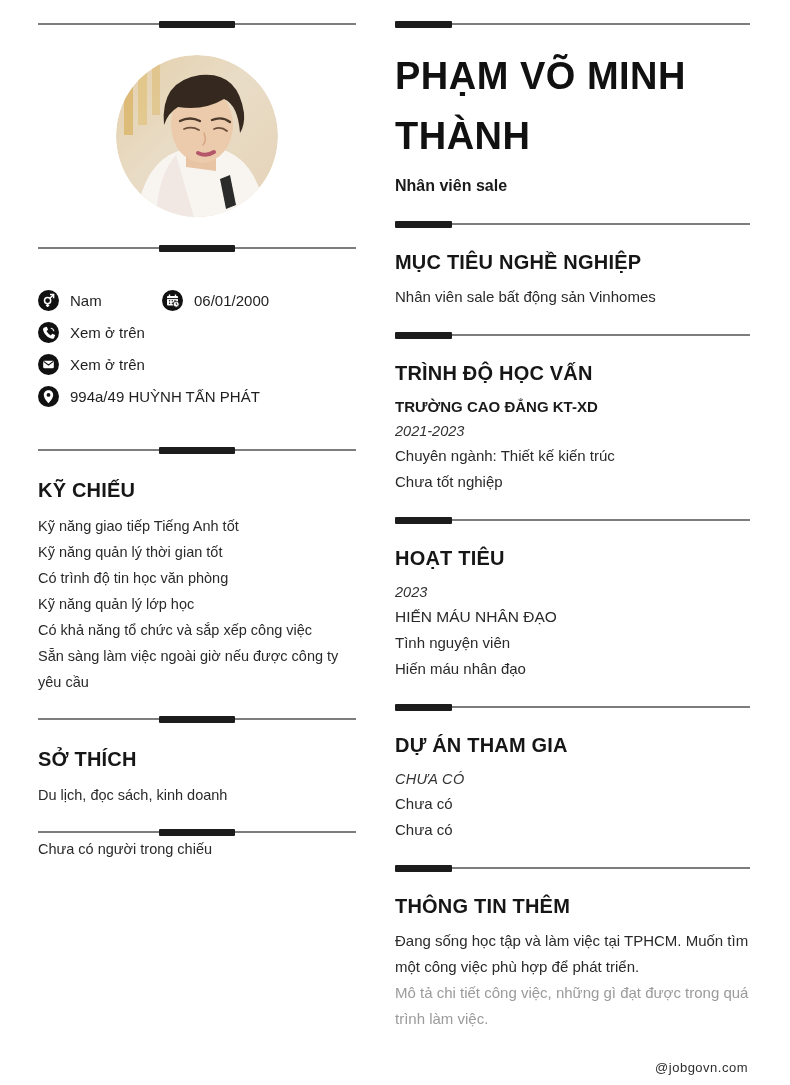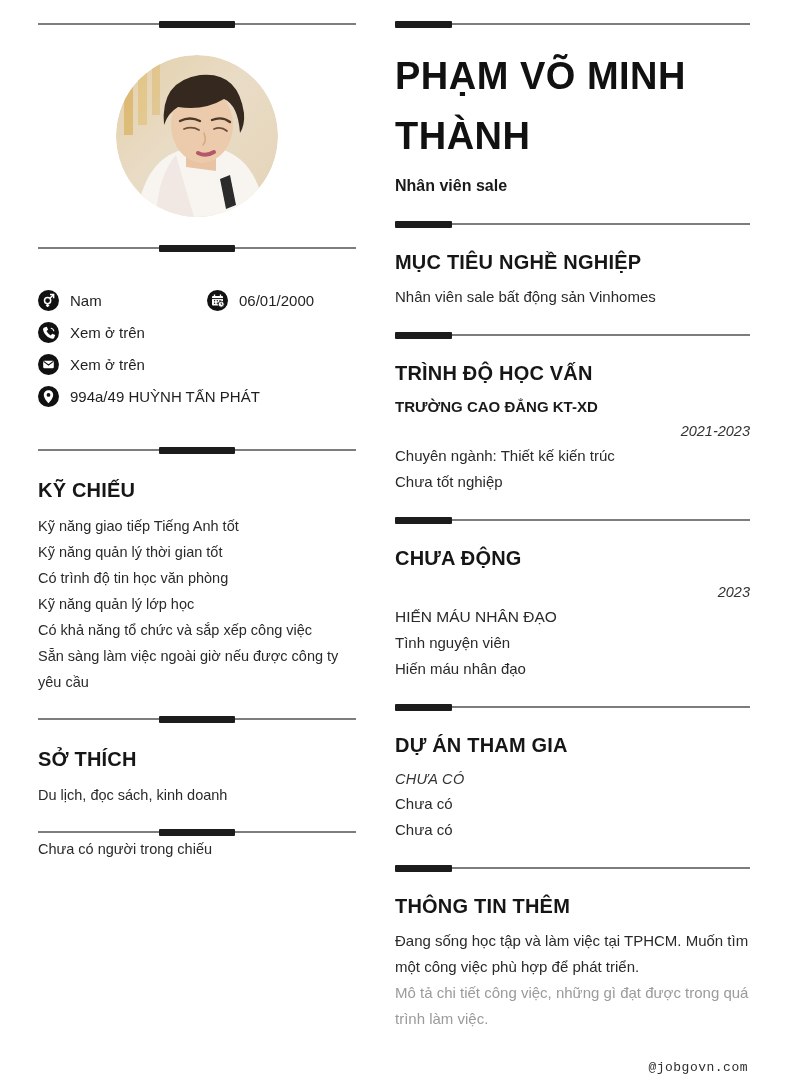"Nam" .contact-cell.first { width: 169px -> 124px }
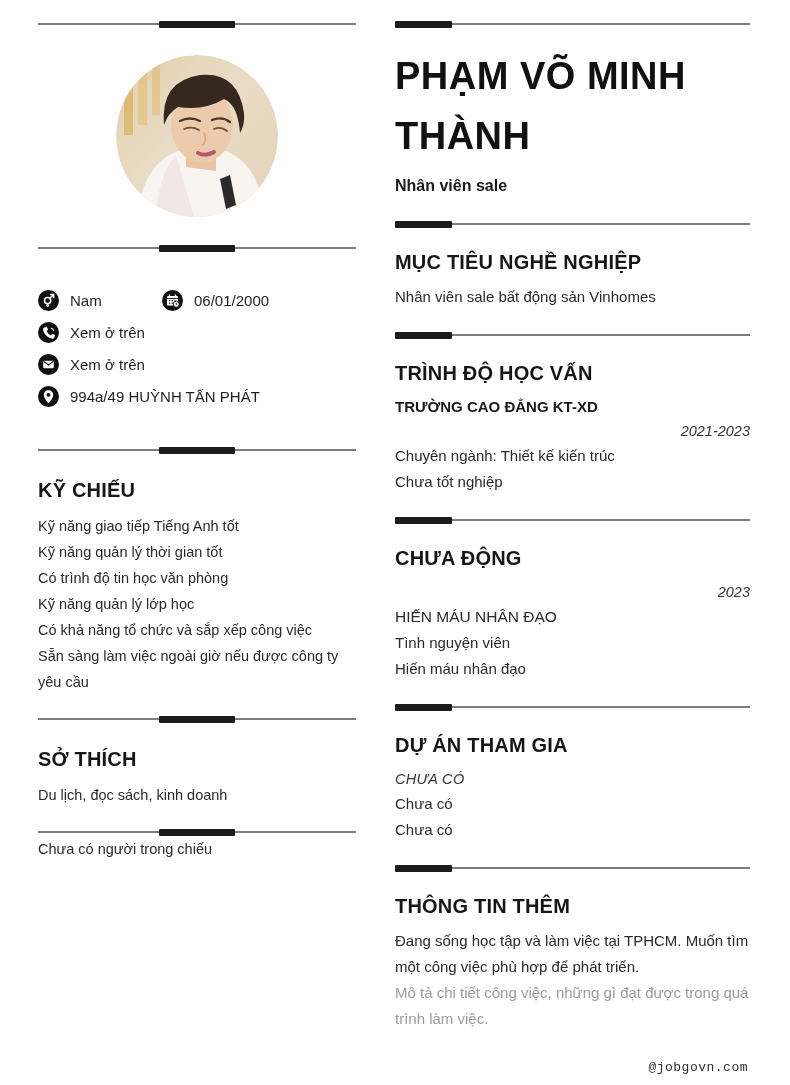"2021-2023" .r-italic { text-align: right -> none }
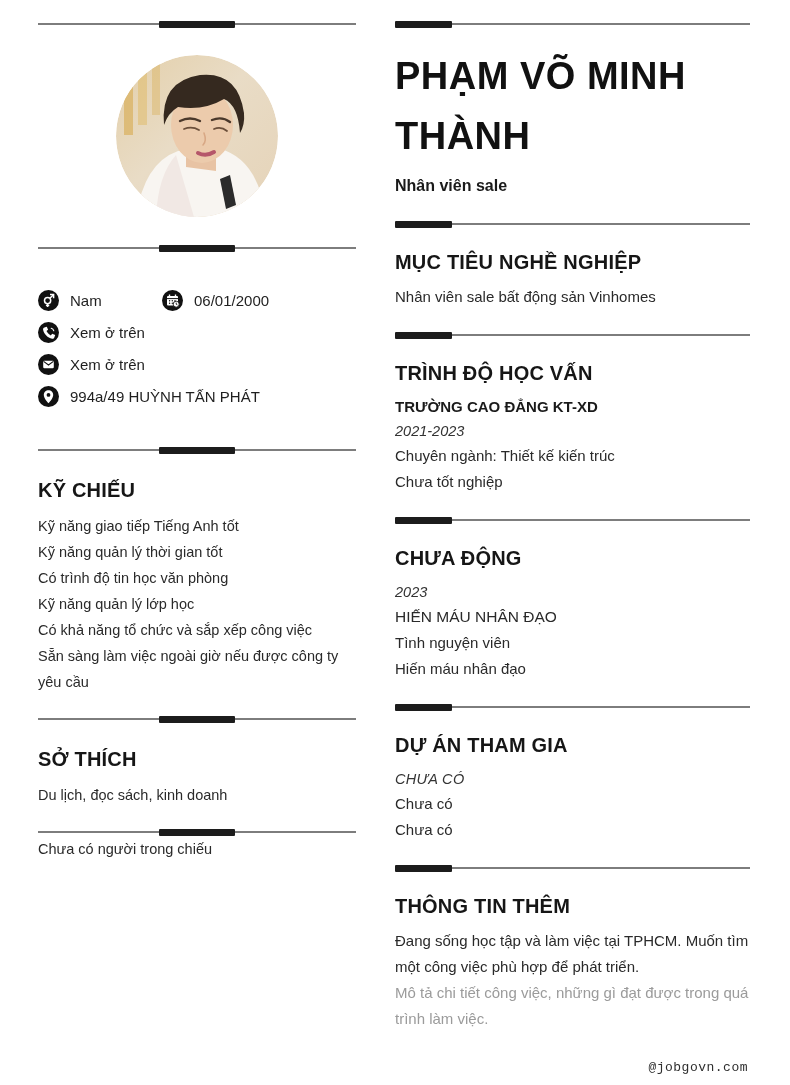"CHƯA ĐỘNG" h2.section { text: CHƯA ĐỘNG -> HOẠT TIÊU }
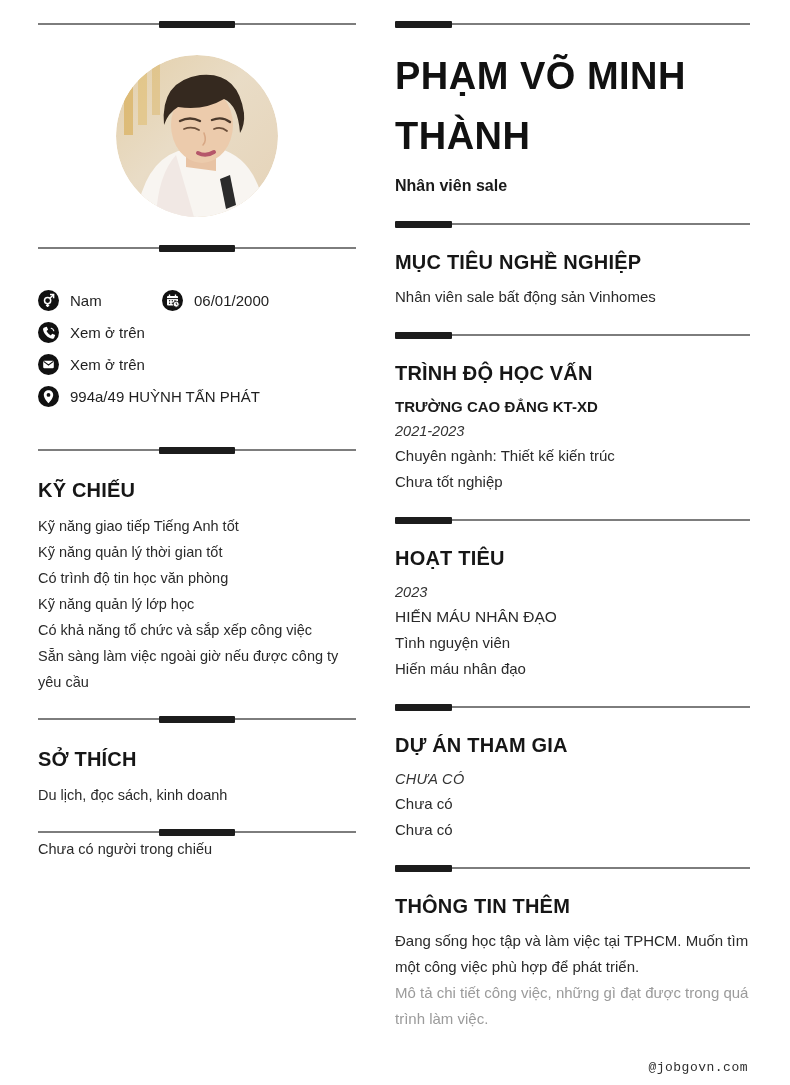"@jobgovn.com" .watermark { font-family: Liberation Mono, monospace -> Liberation Sans, sans-serif }
